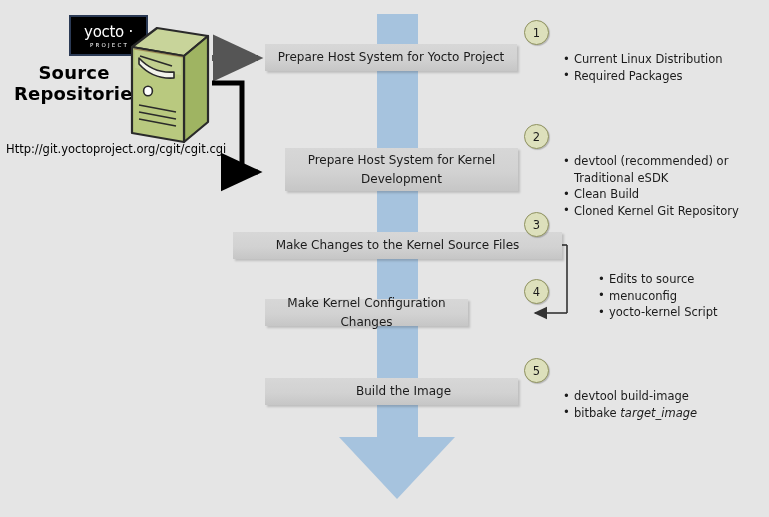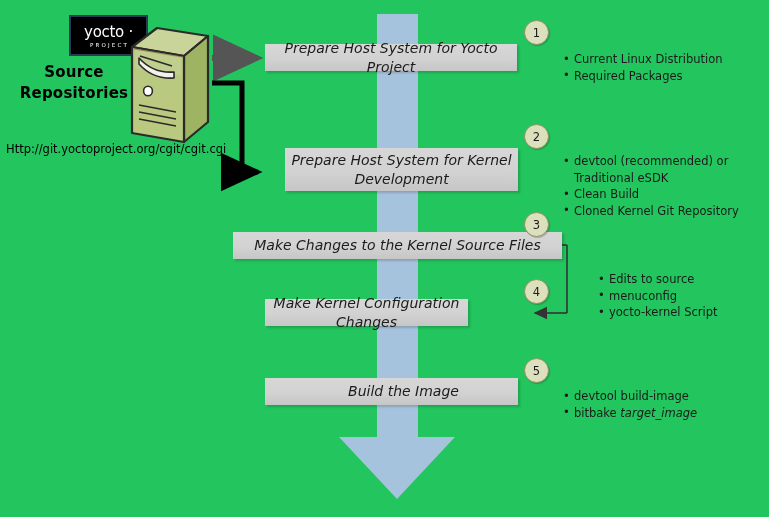"yocto ·" #canvas { background: #22c55e -> #e5e5e5 }
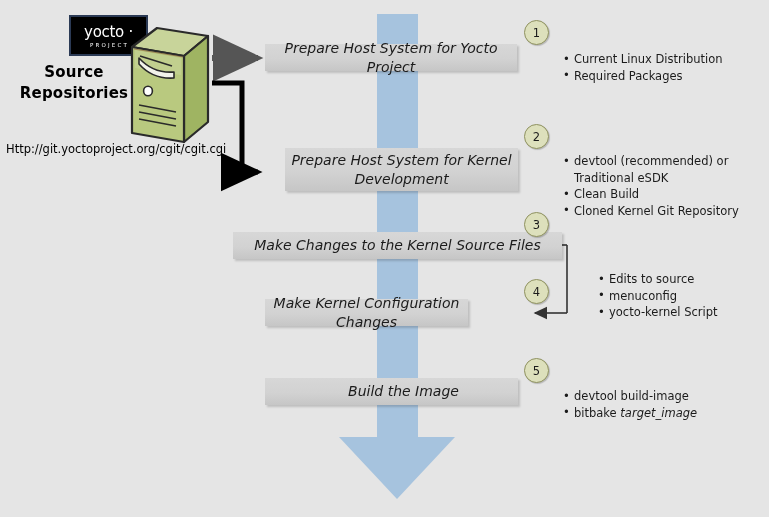"Prepare Host System for Yocto" .pbox { font-size: 14px -> 12px; font-style: italic -> none }
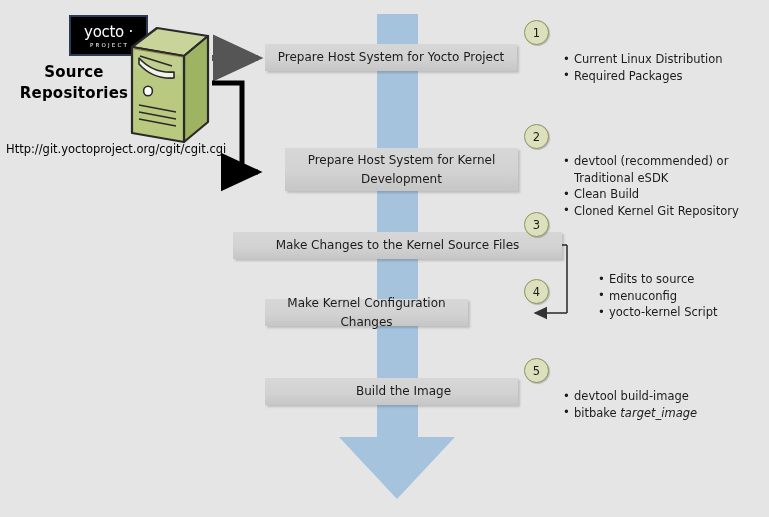"Source" .src-label { font-size: 15px -> 18px }
